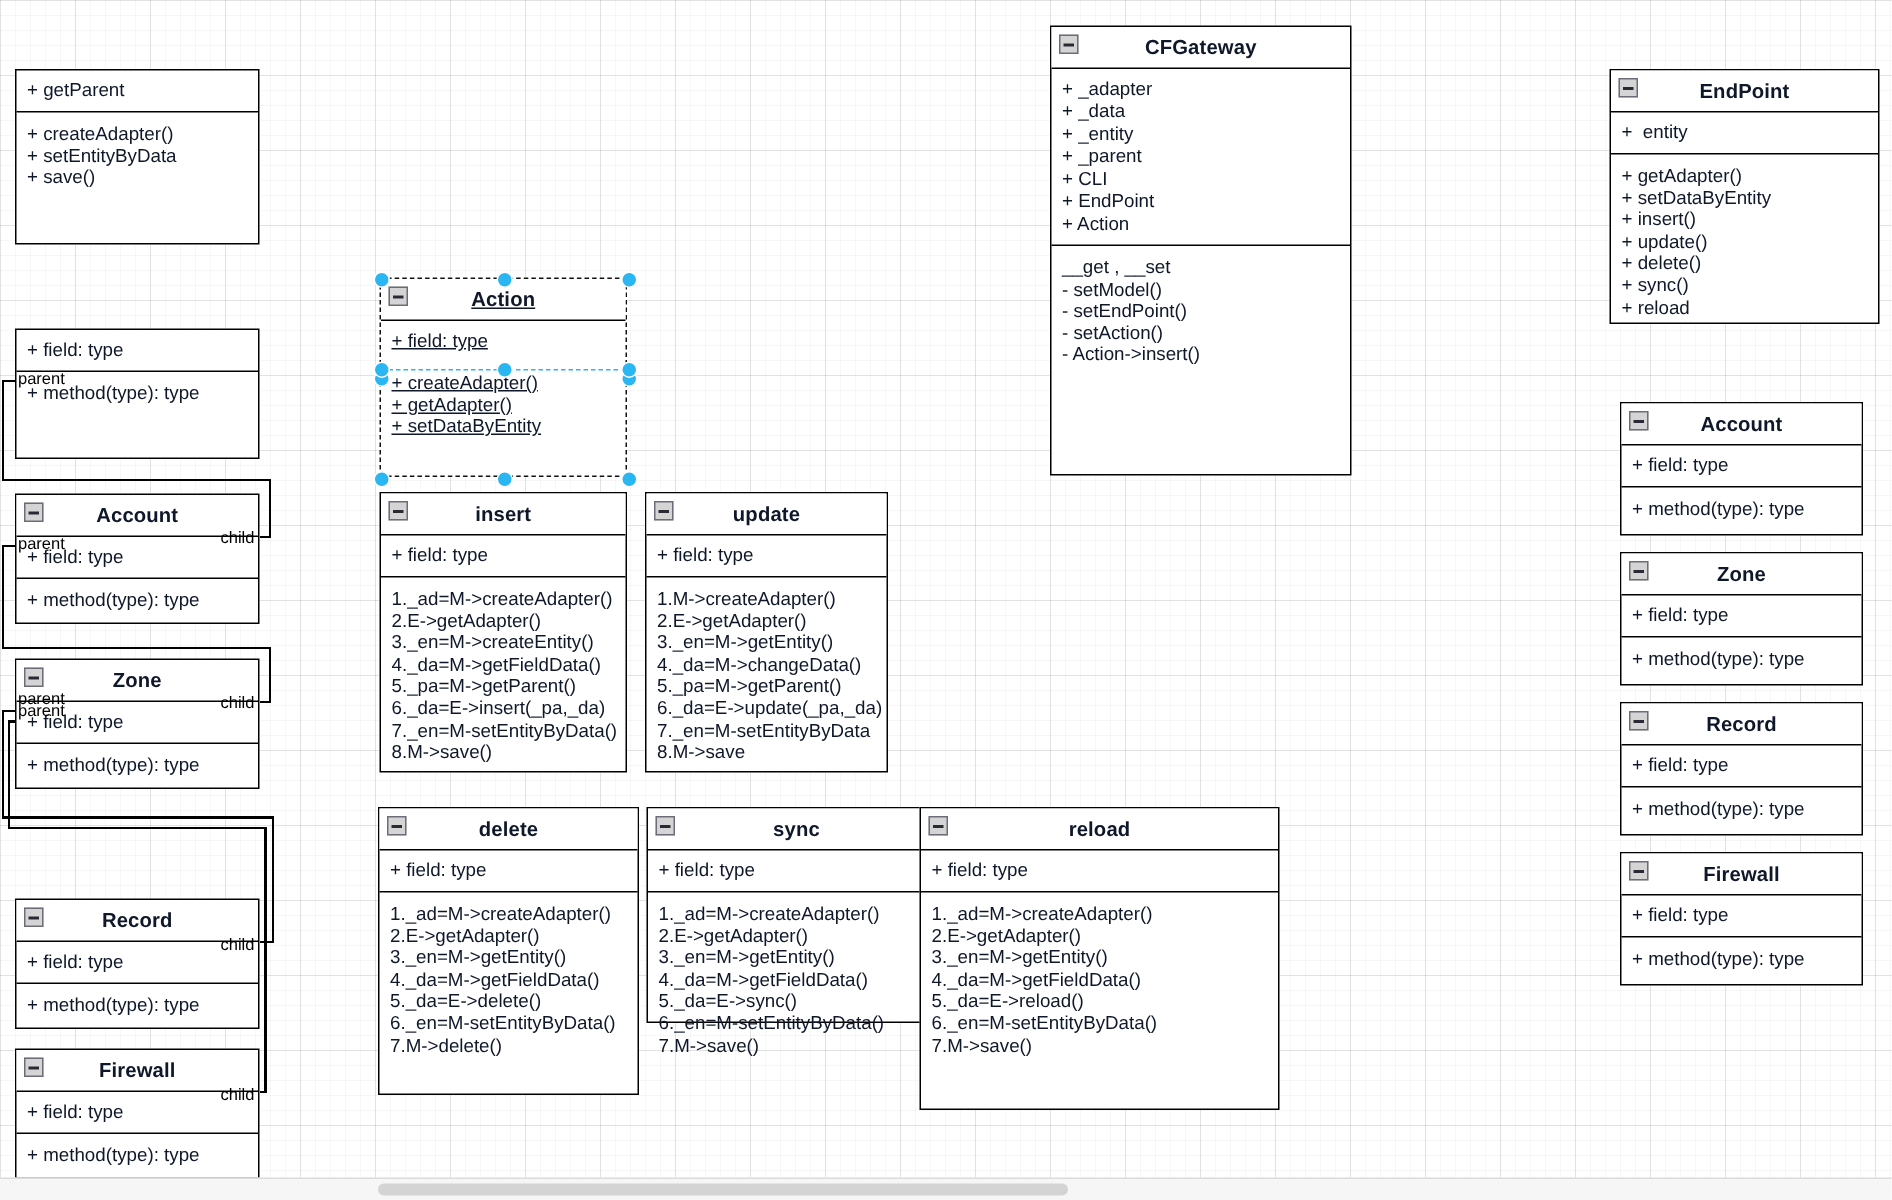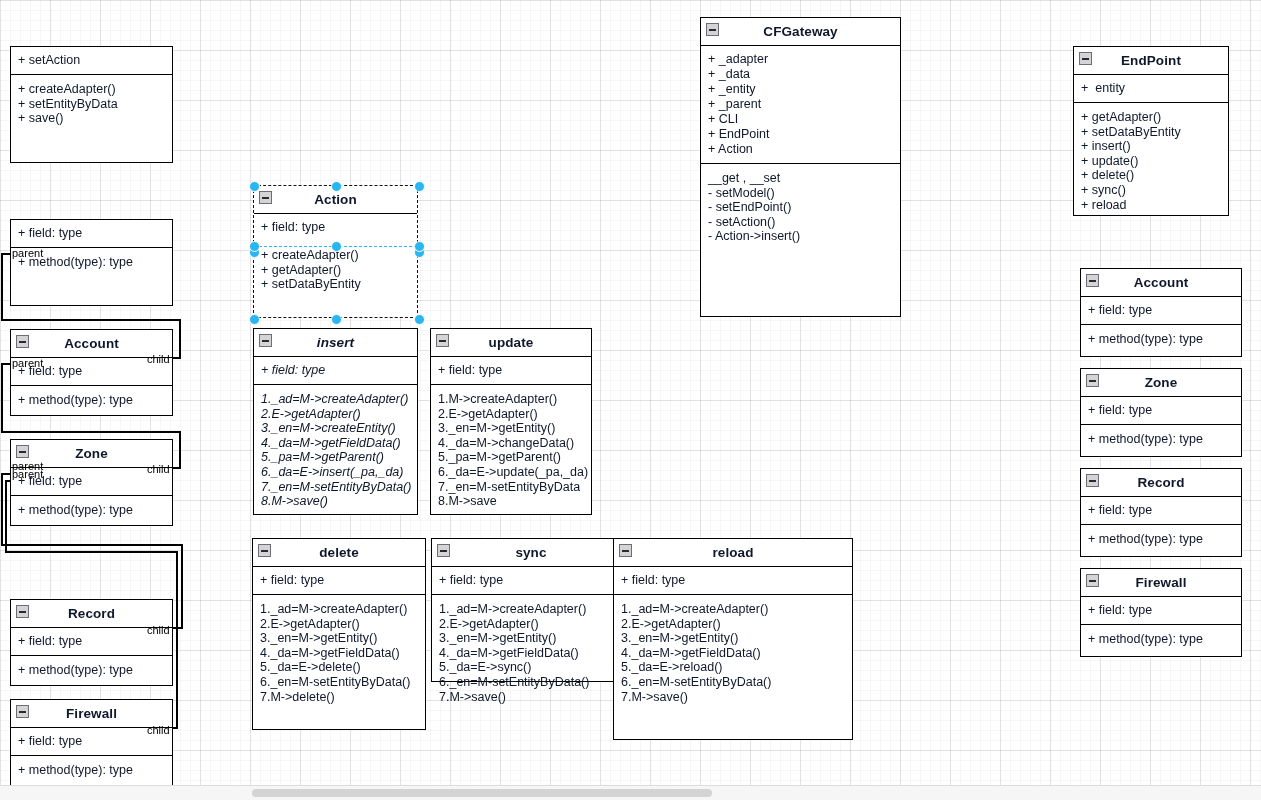"+ setAction" div.row { text: setAction -> getParent }
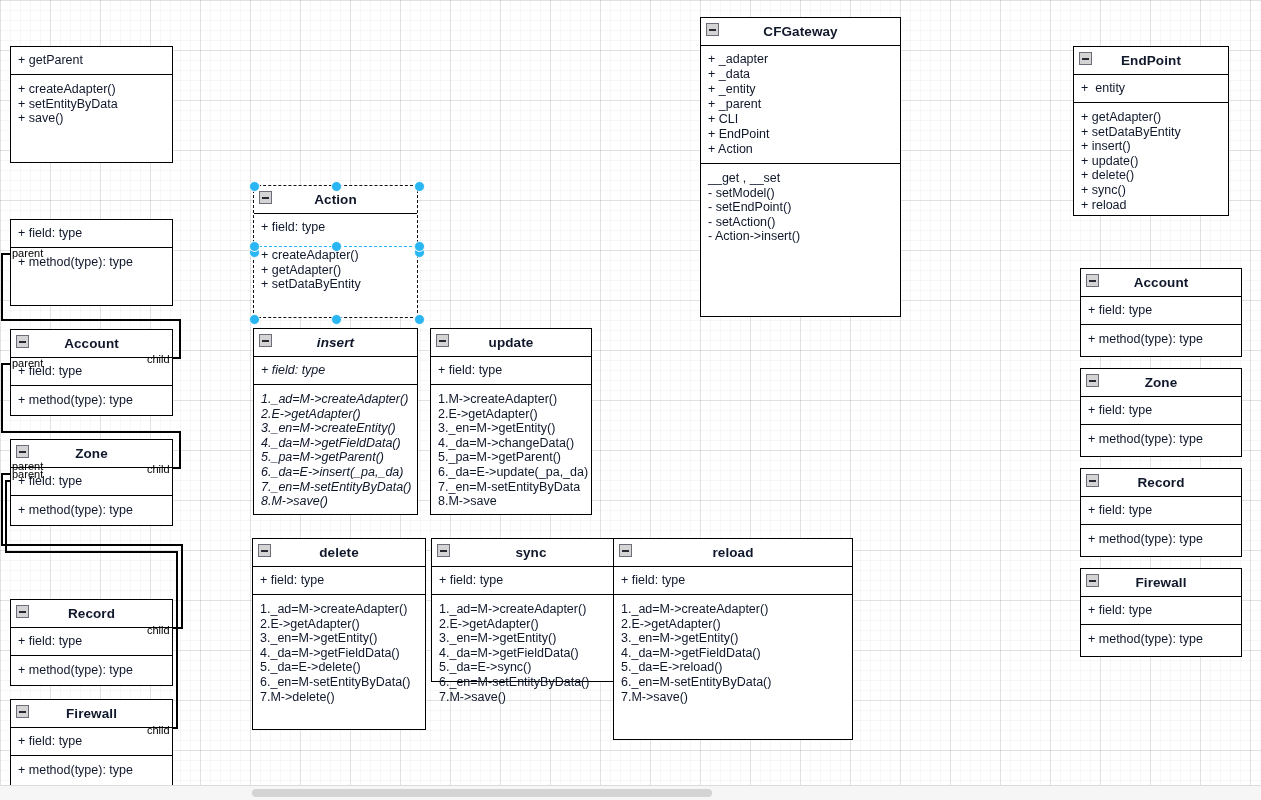"EndPoint" div.uml { width: 156px -> 180px }
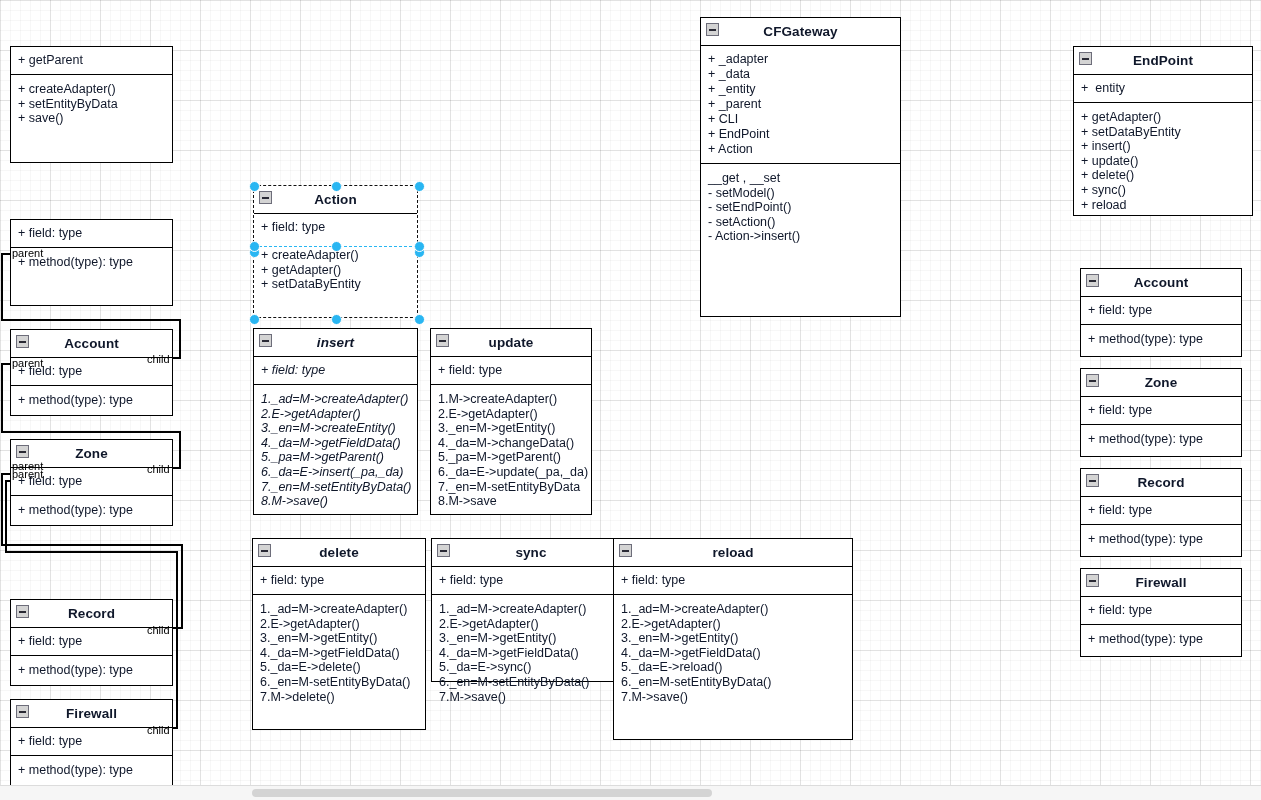"Action" div.uml { text-decoration: none -> underline }
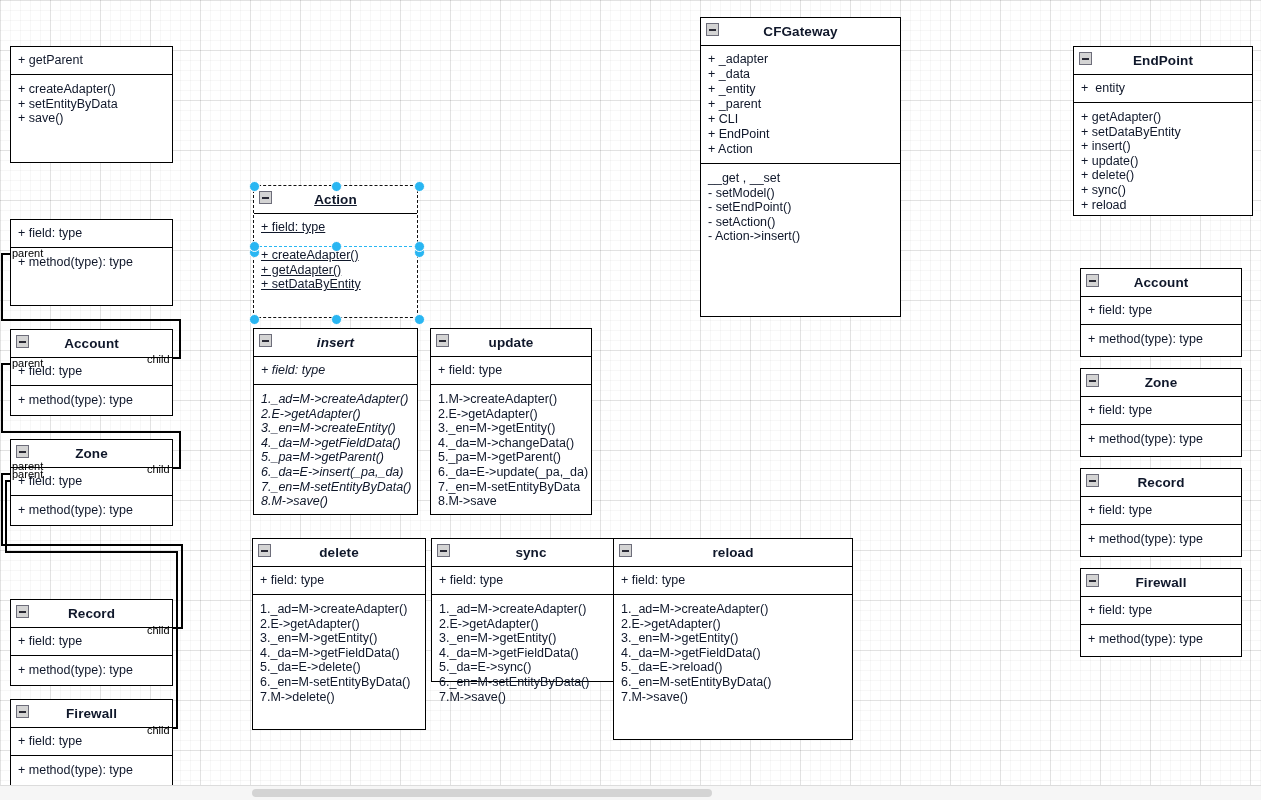"insert" div.uml { font-style: italic -> none }
